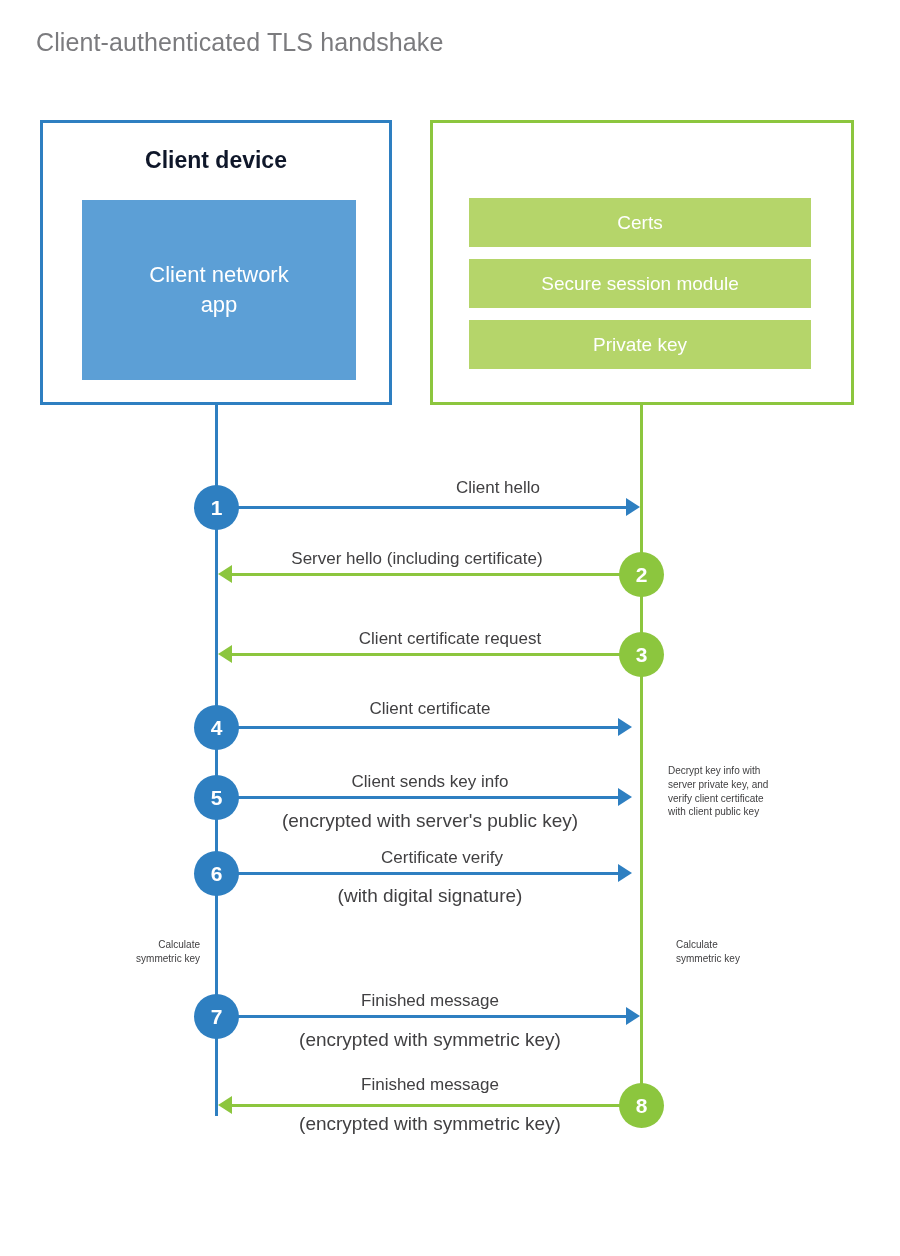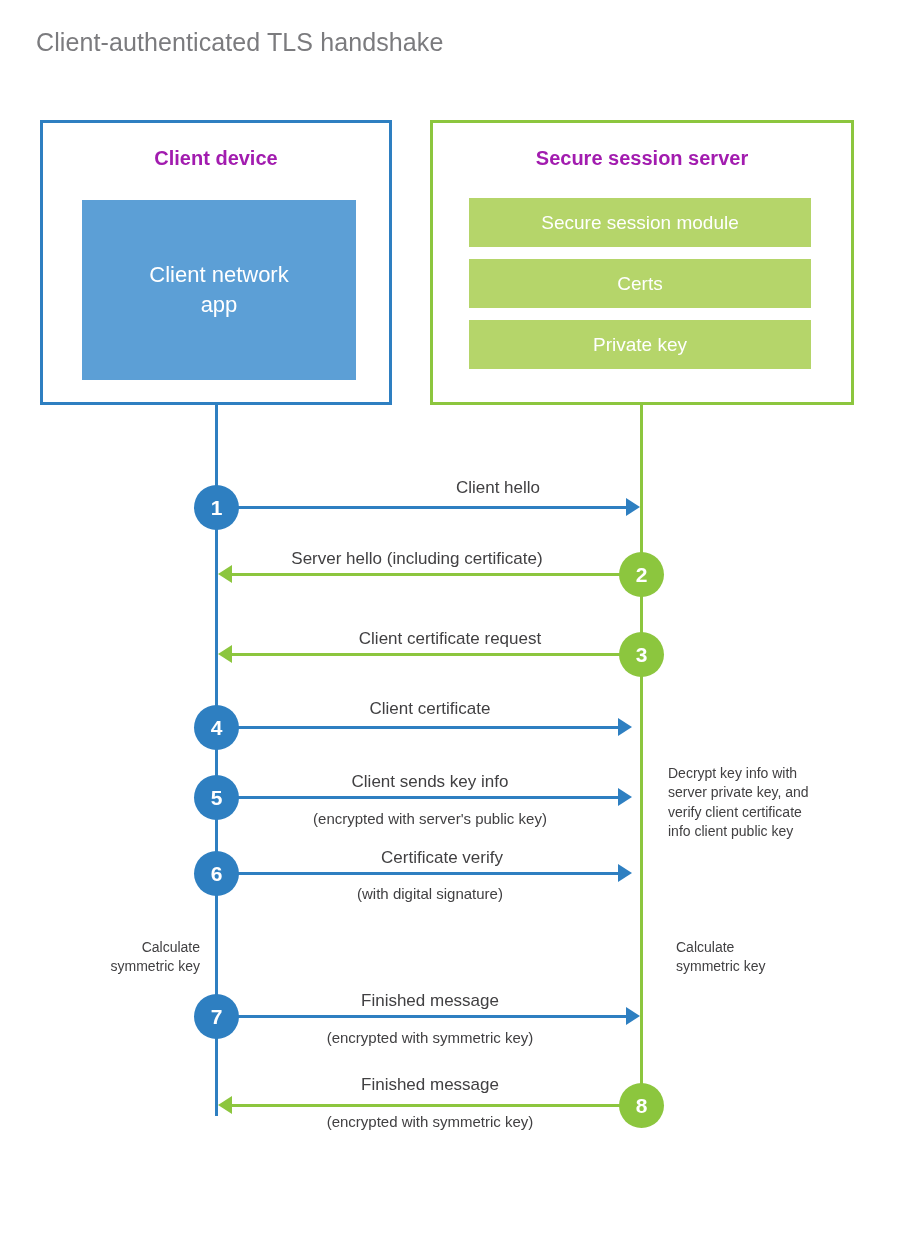"Client device" .party-title { color: #a21caf -> #0f172a; font-size: 20px -> 23px }
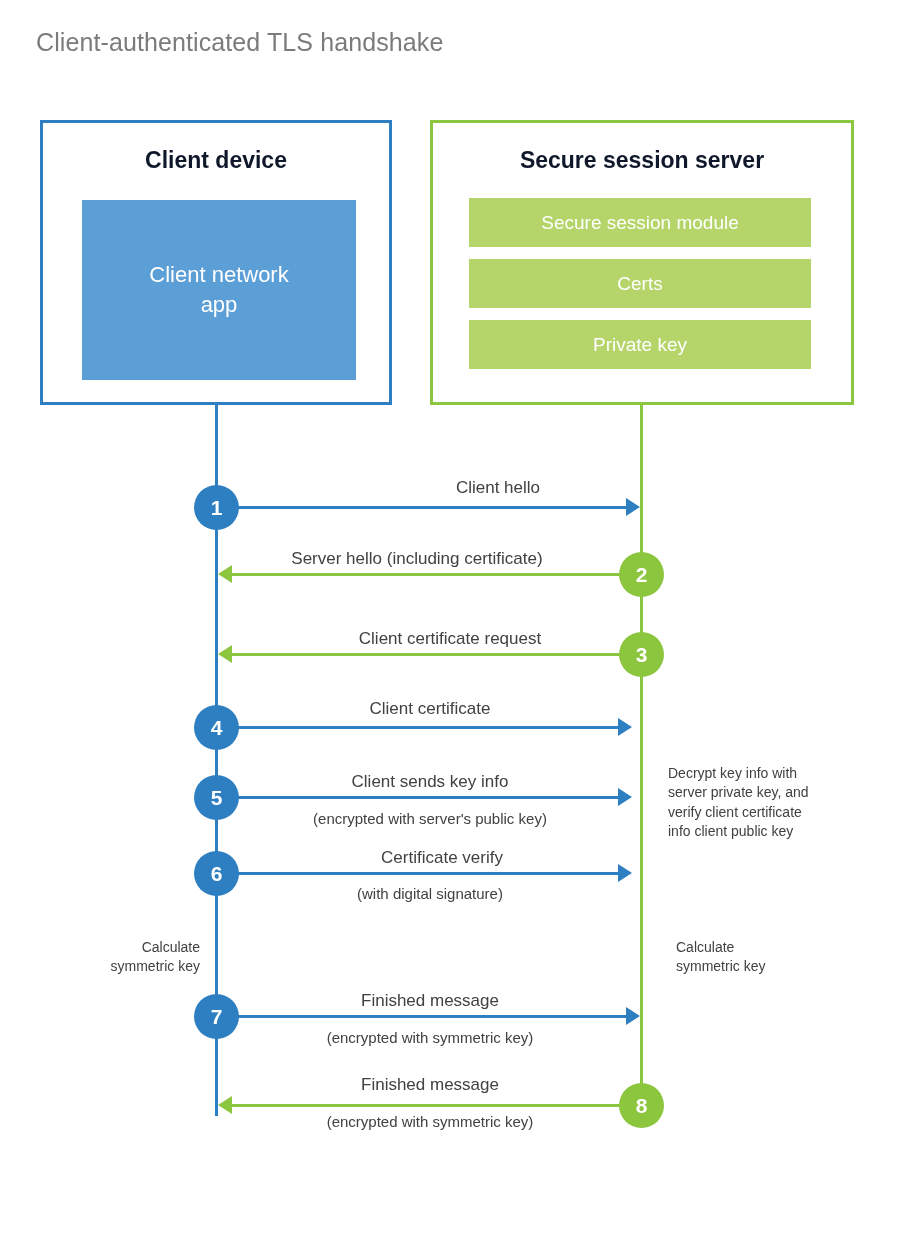"Secure session server" div.party-title { html: <div>Secure session server</div> -> none }
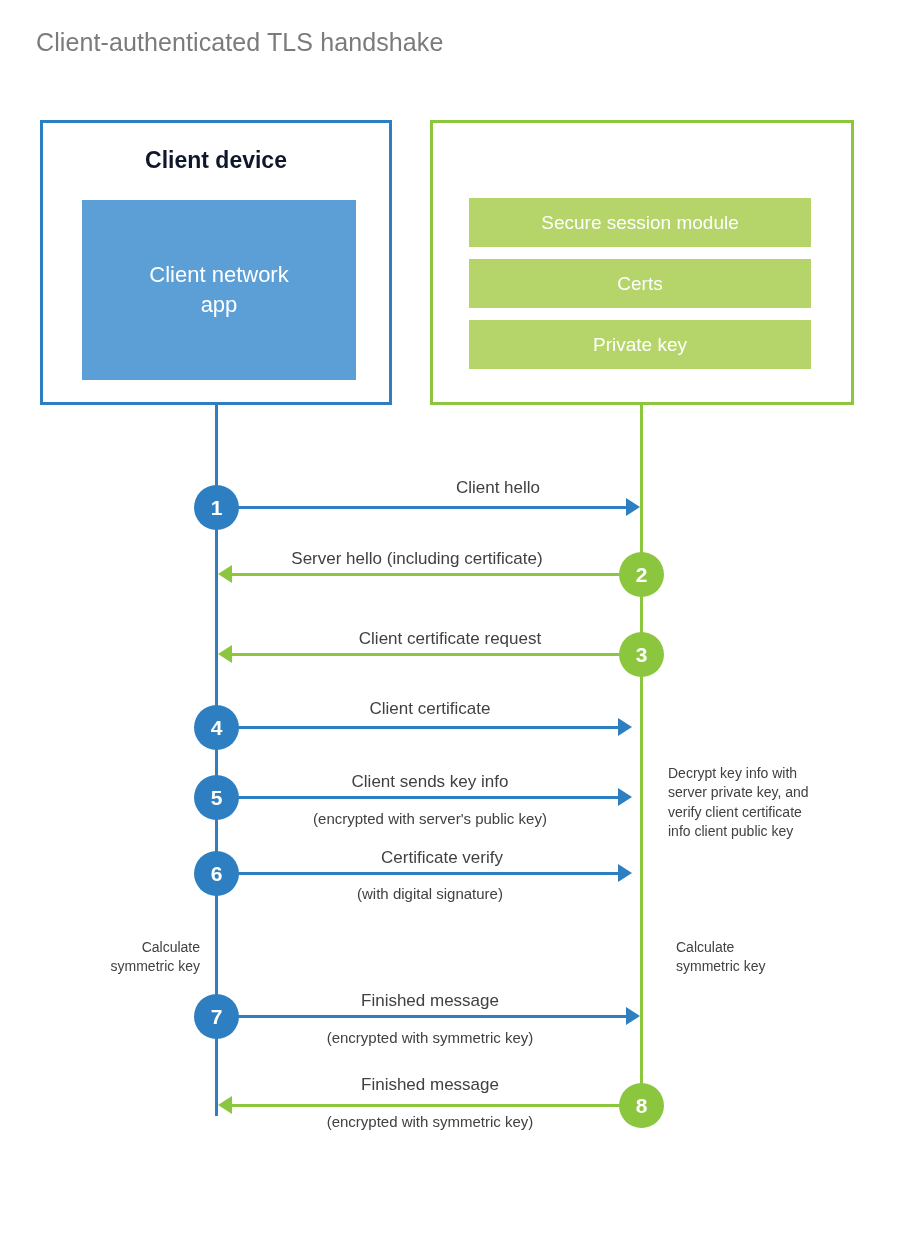"Secure session module" div.server-bar { order: before "Certs" -> after "Certs" }
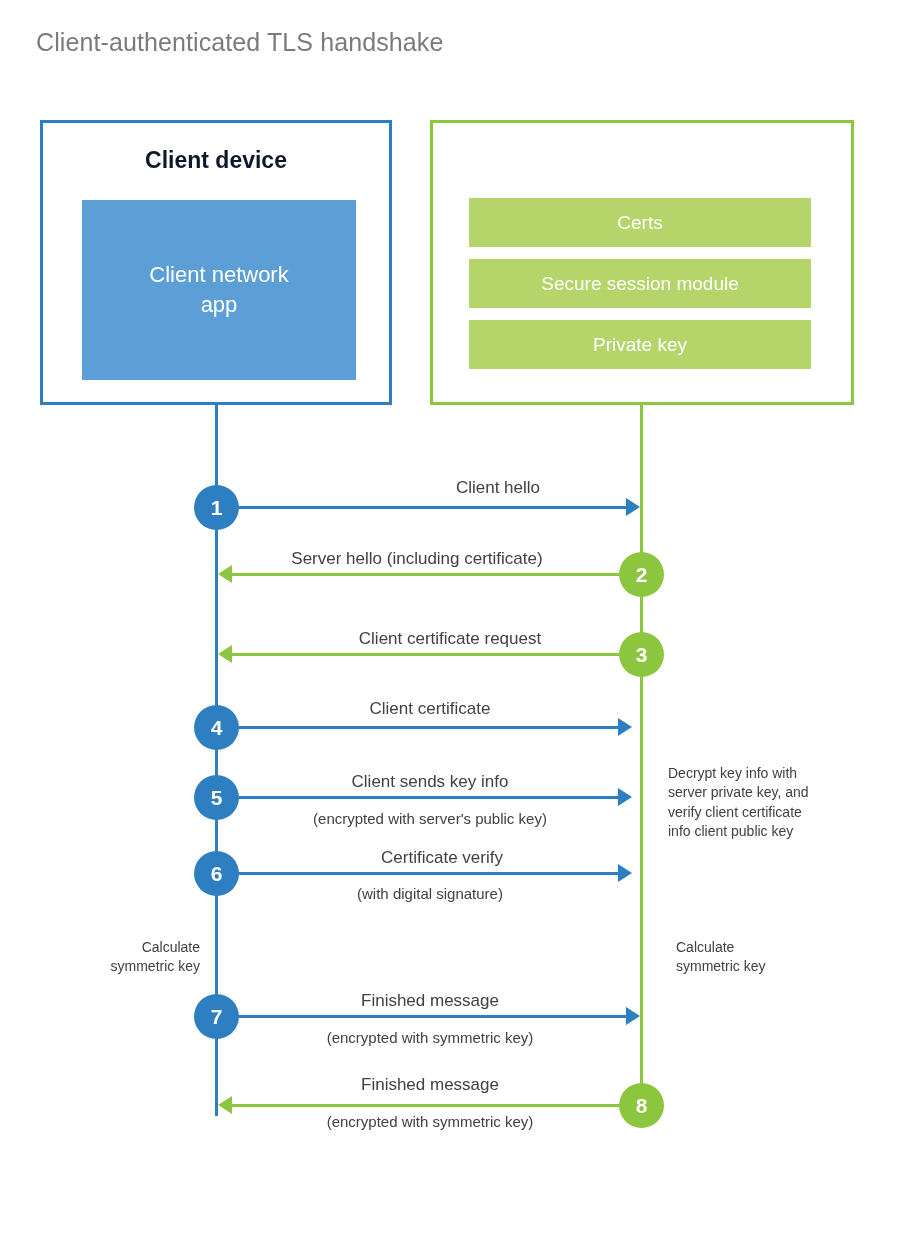"Decrypt key info with" .side-note { font-size: 14px -> 10px }
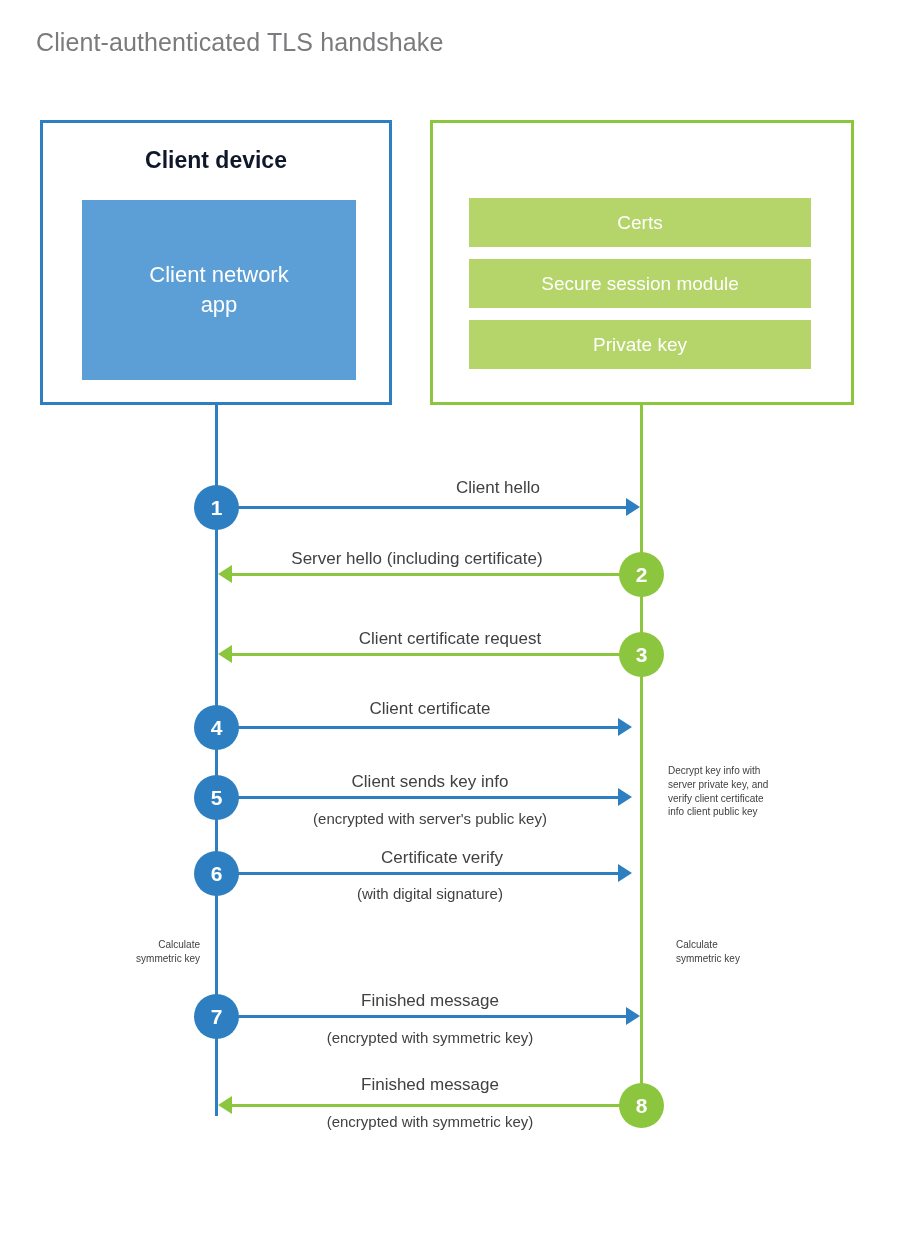"(encrypted with server's public key)" .step-sublabel { font-size: 15px -> 19px }
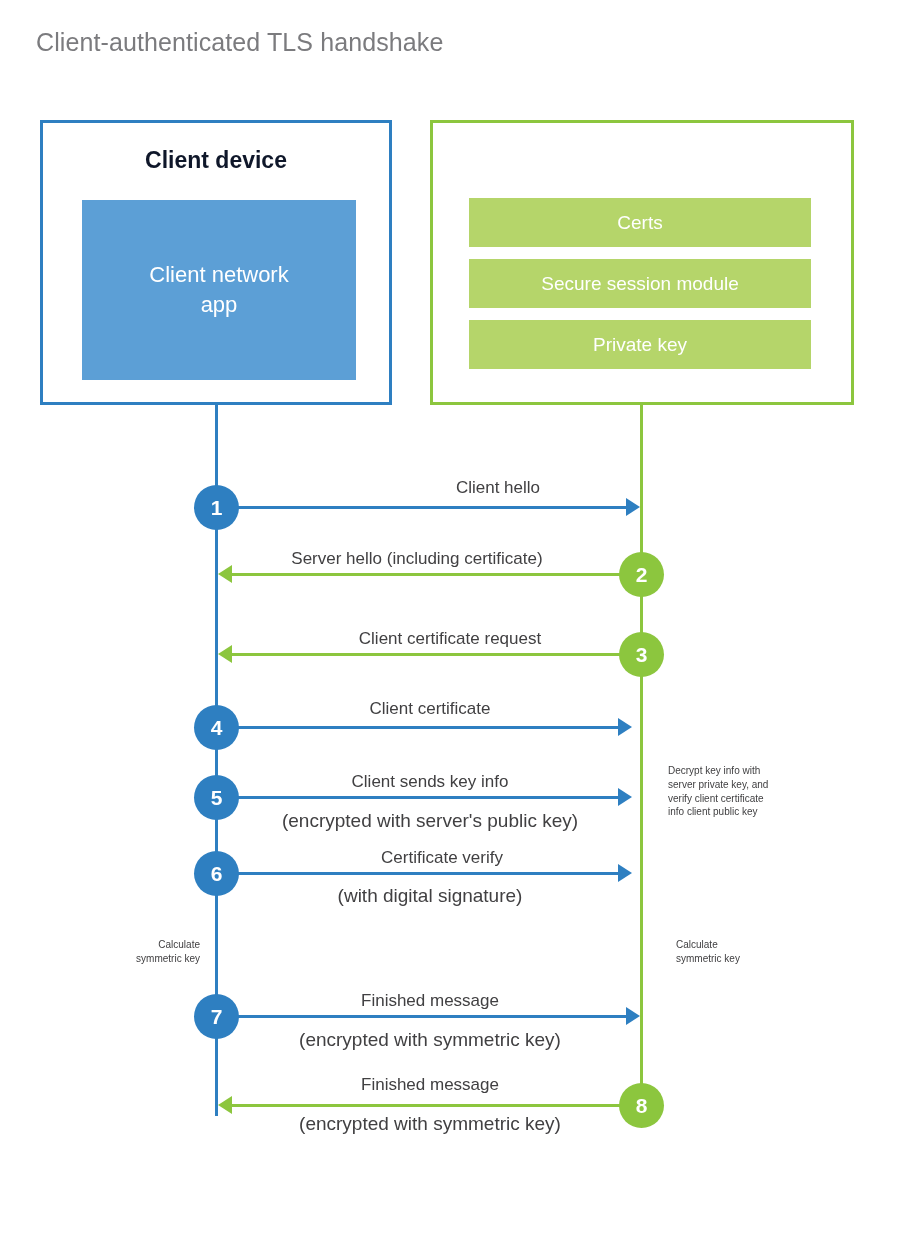"info client public key" span { text: info -> with }
